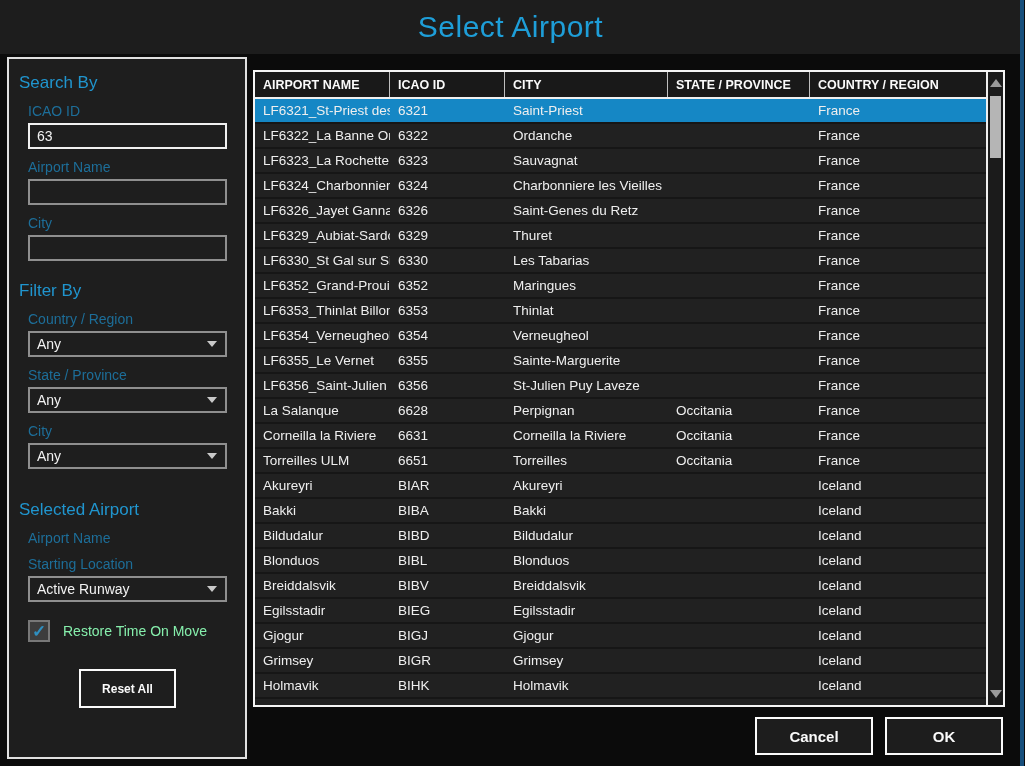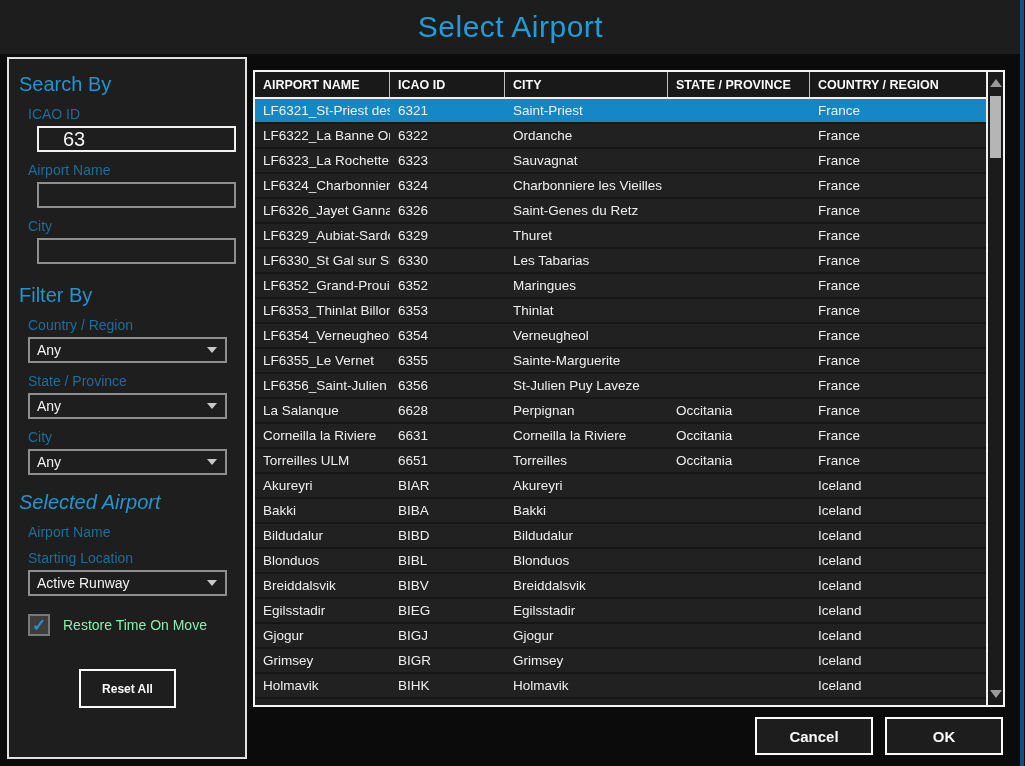"Search By" .section-heading { font-size: 20px -> 17px }
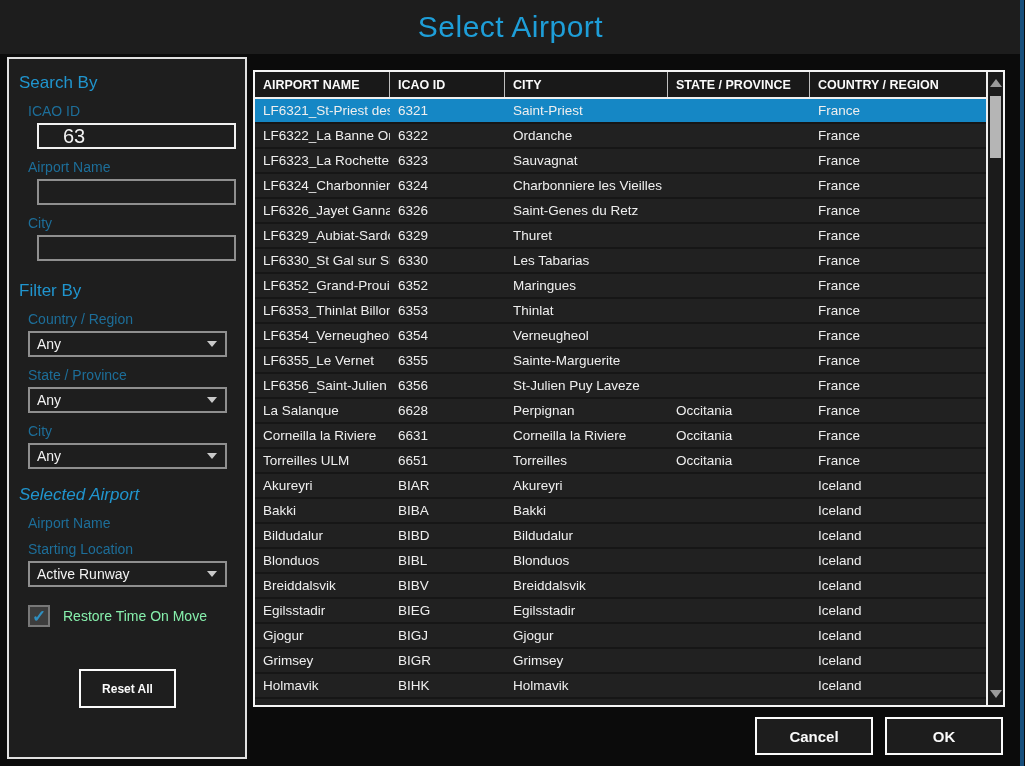"63" .text-input { font-size: 20px -> 14px; margin-left: 28px -> 19px; padding: 0 24px -> 0 7px }
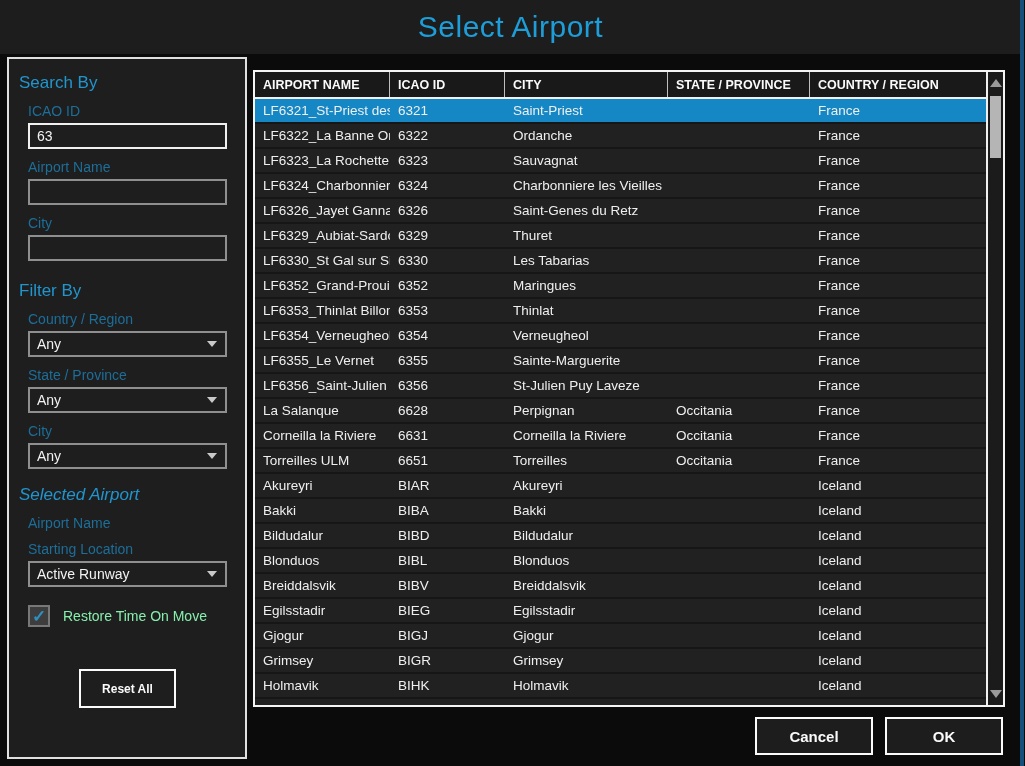"Selected Airport" div.section-heading { font-style: italic -> none; margin-top: 16px -> 31px }
